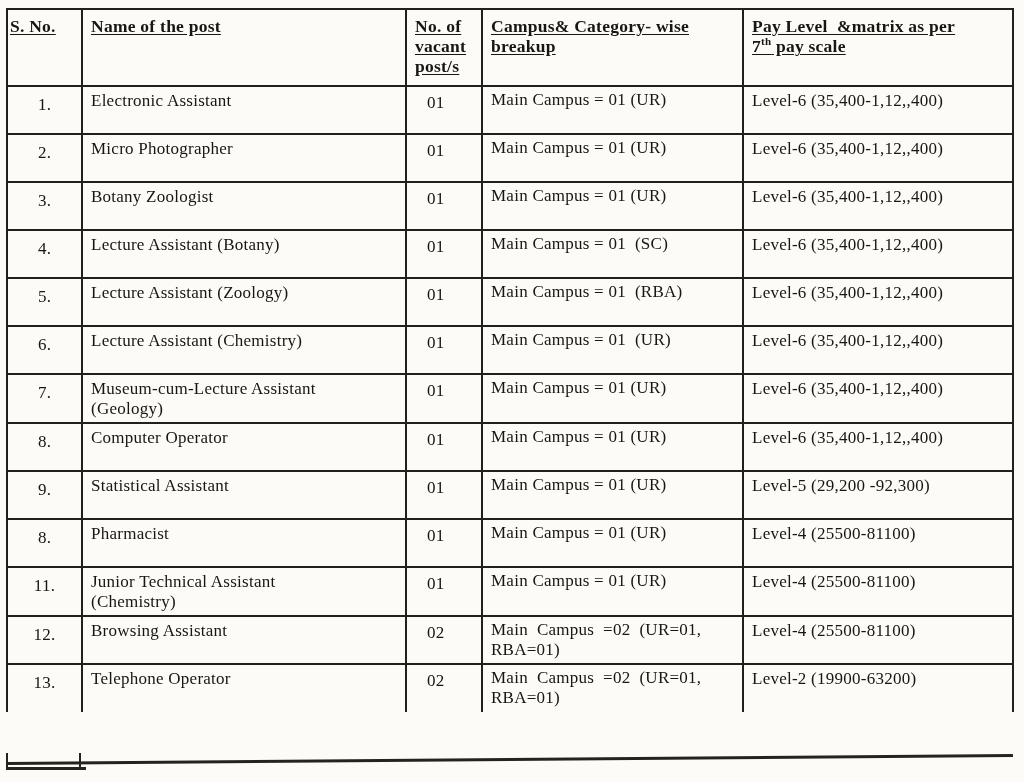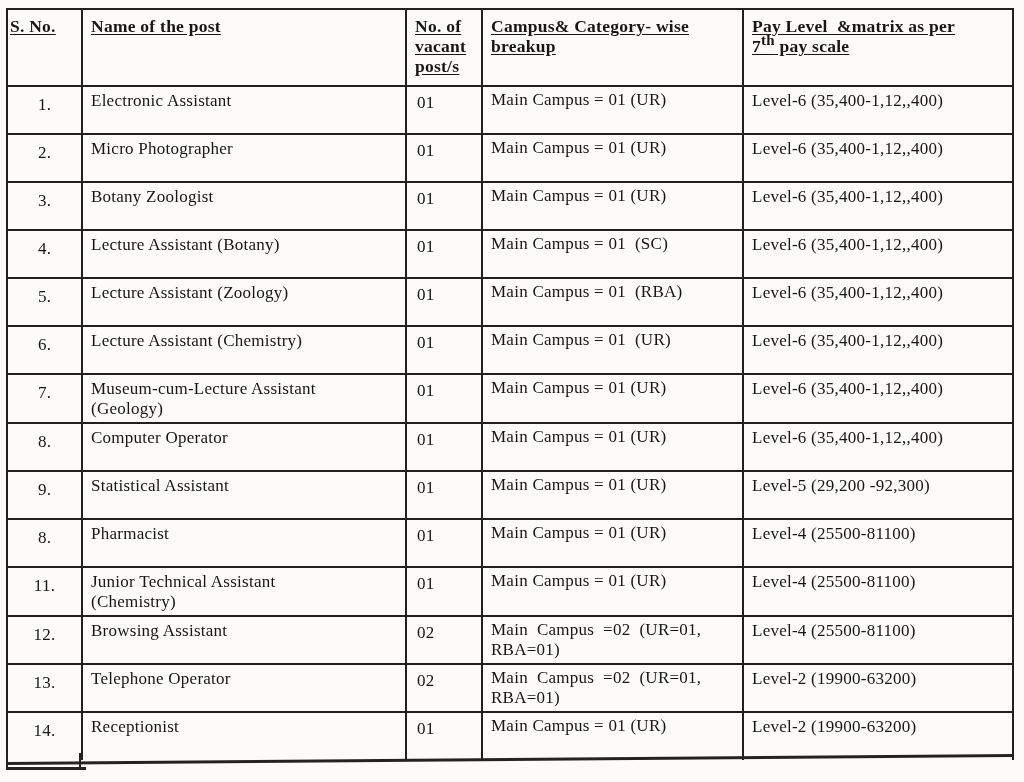"th" sup { font-size: 15px -> 11px }
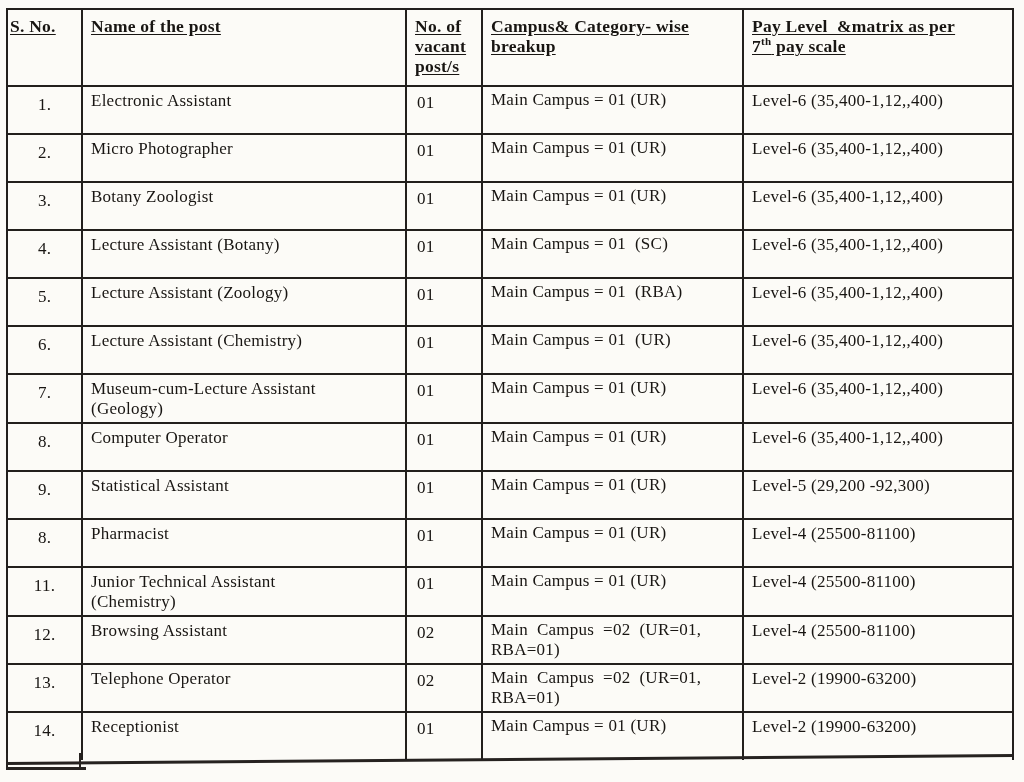"01" tbody td.b-vacant { padding-left: 10px -> 20px }
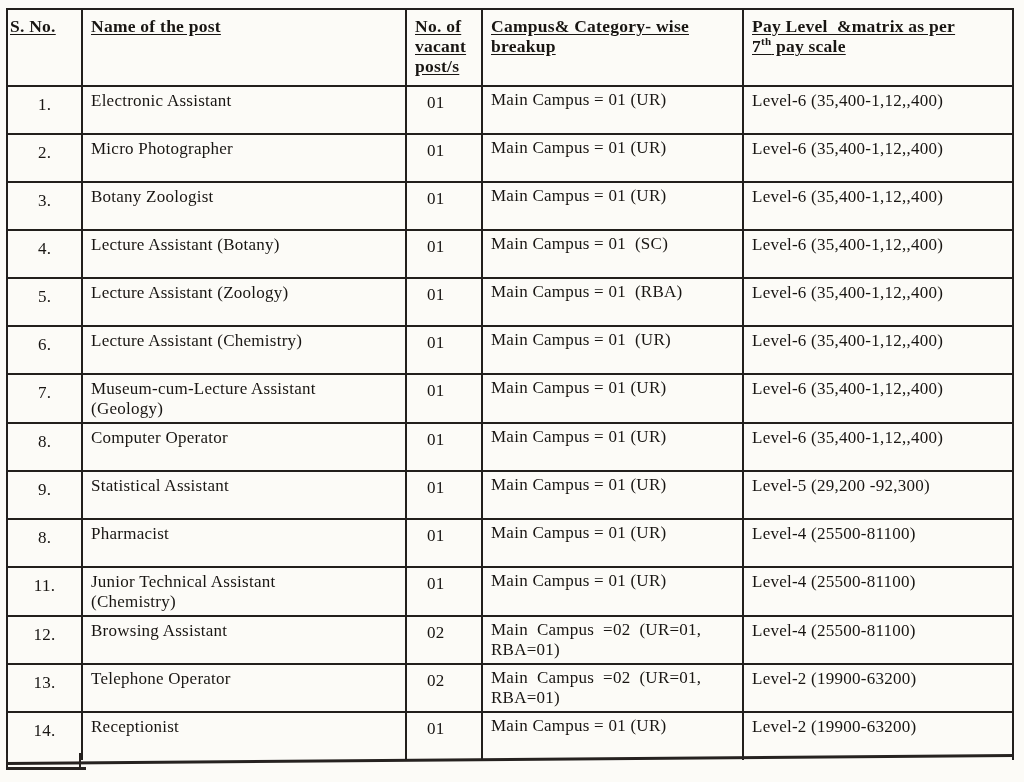"14." tr { html: <tr> <td>14.</td> <td>Receptionist</td> <td>01</td> <td>Main Campus = 01 (UR)</td> <td>Level-2 (19900-63200)</td> </tr> -> none }
